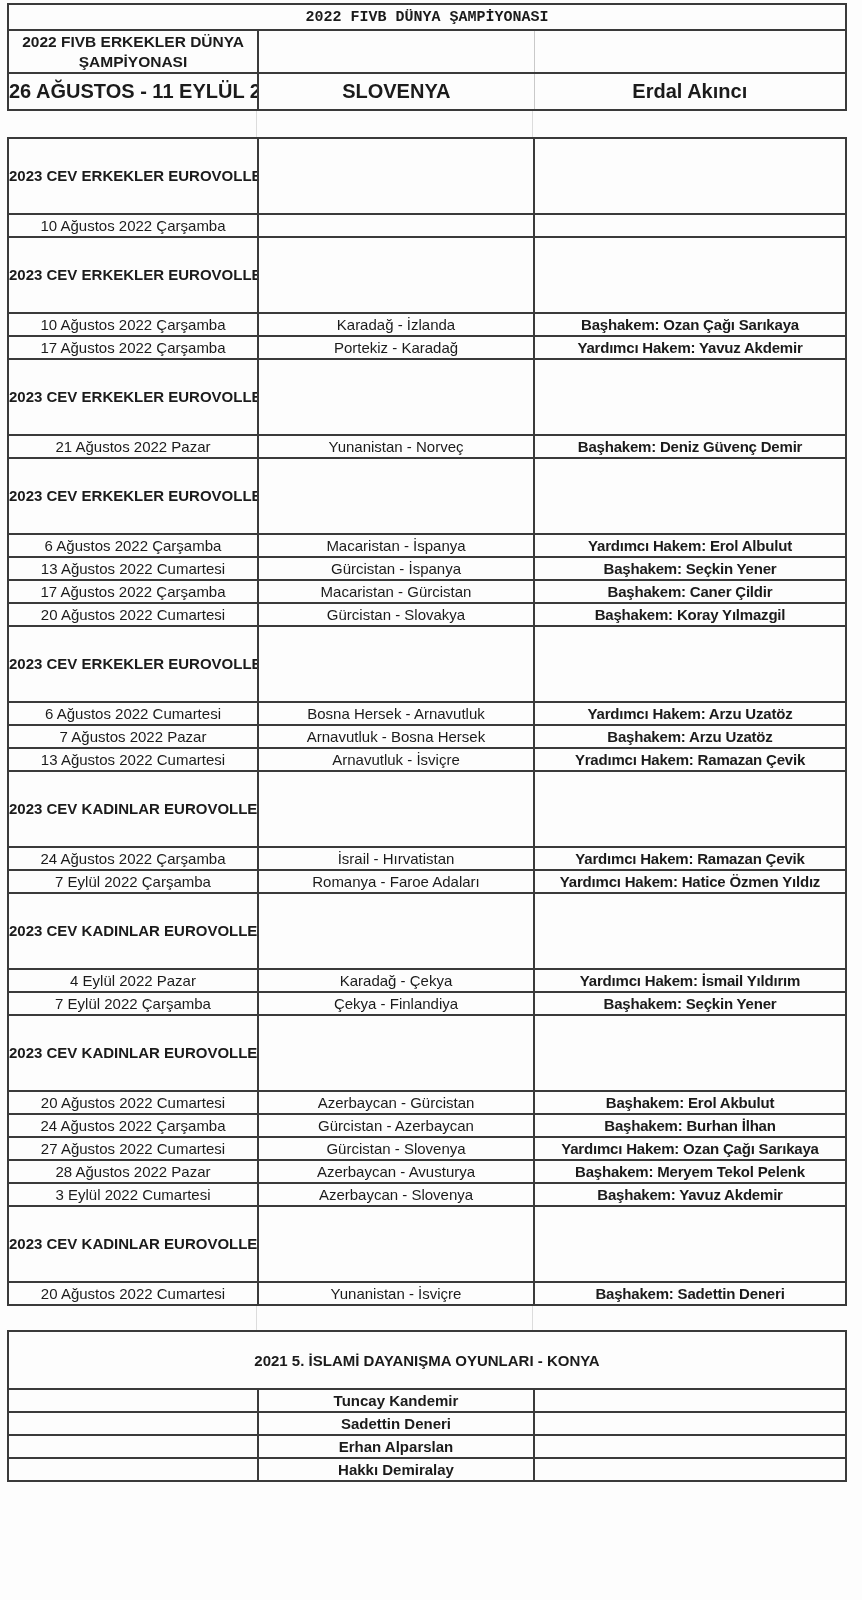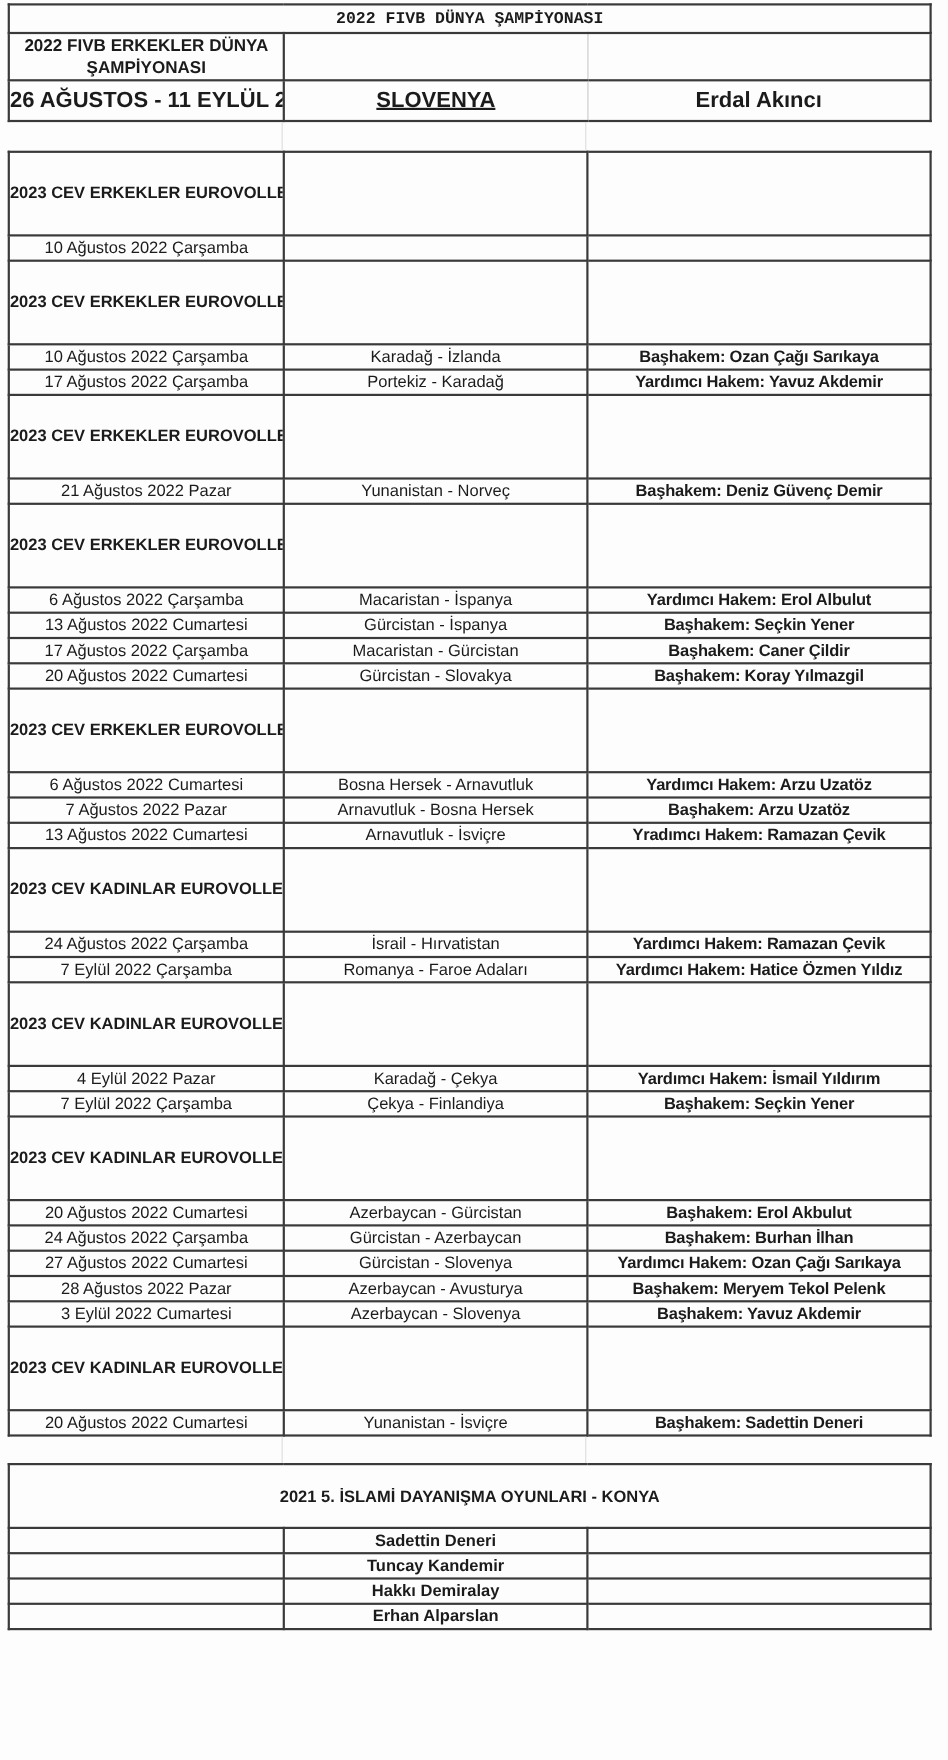"SLOVENYA" .t1 td.c2l { text-decoration: underline -> none }
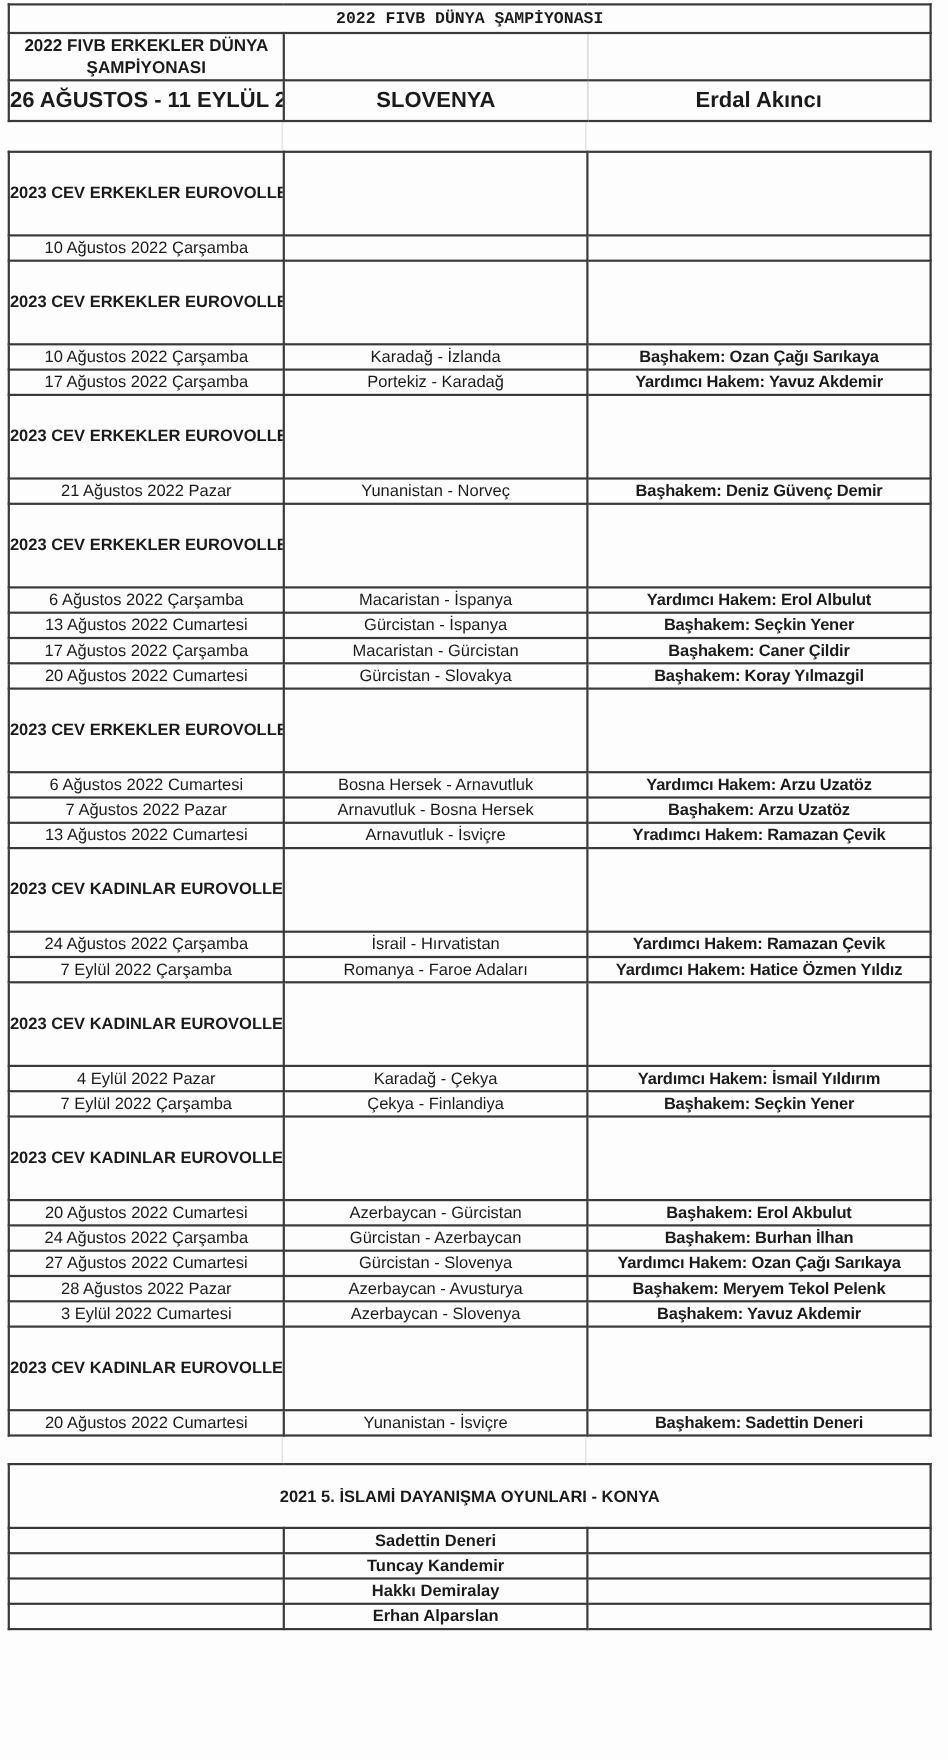"Sadettin Deneri" tr.data-row { order: before "Tuncay Kandemir" -> after "Tuncay Kandemir" }
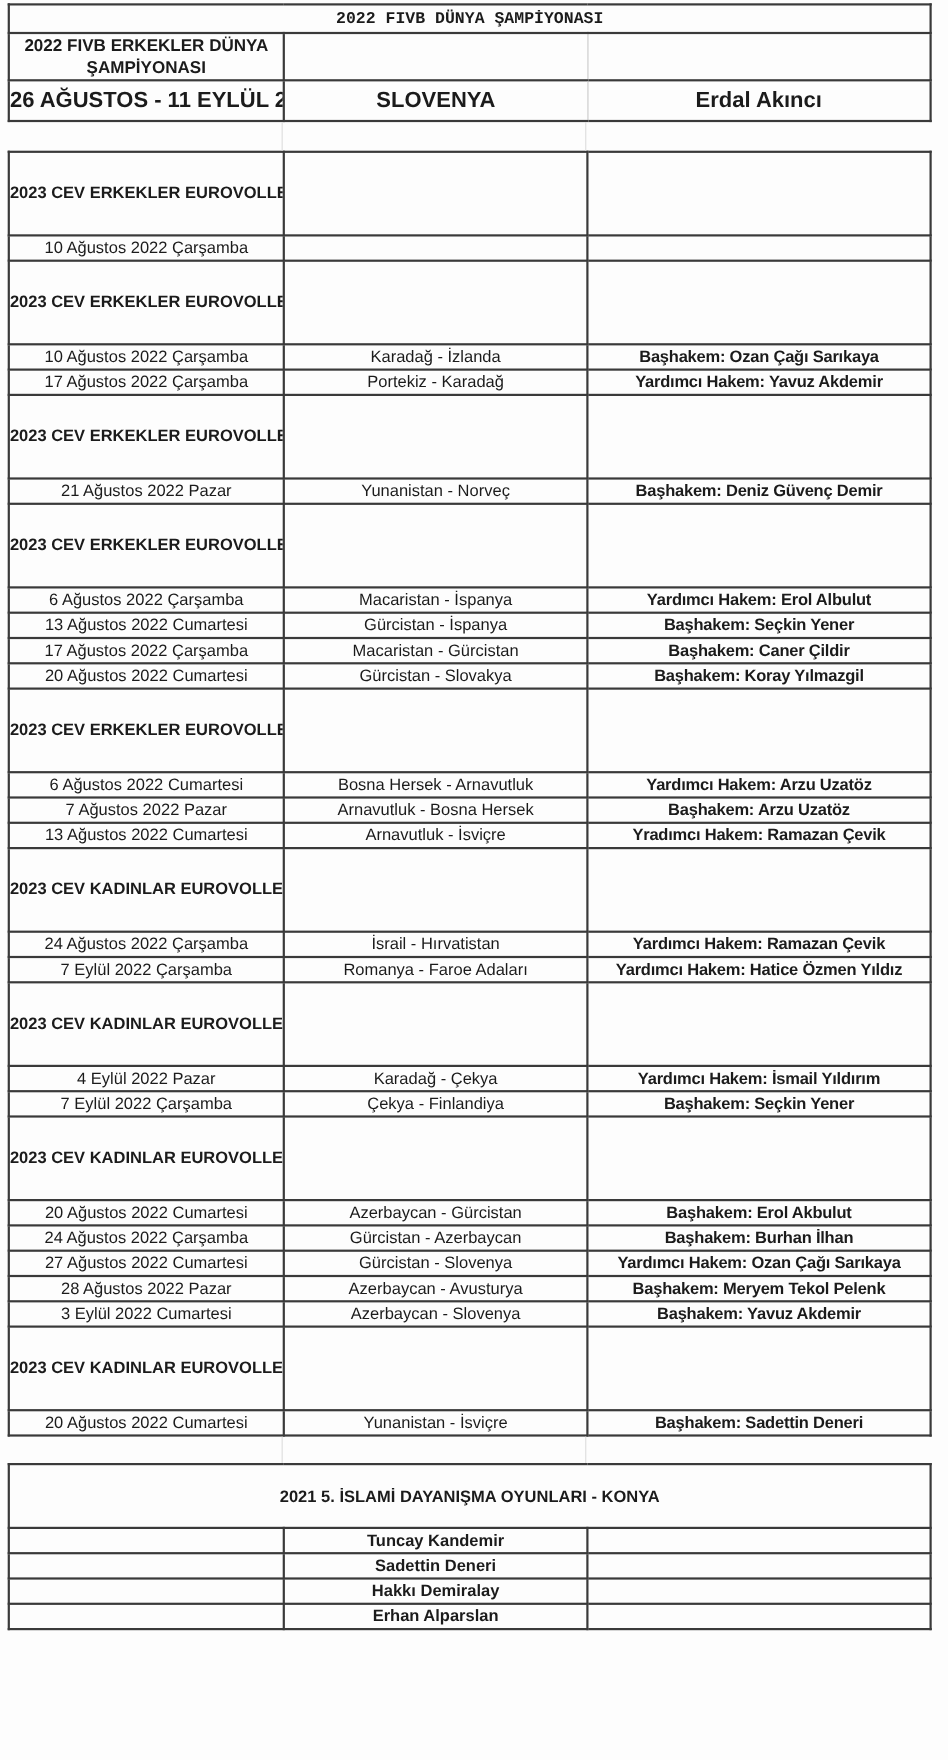"Hakkı Demiralay" tr.data-row { order: before "Erhan Alparslan" -> after "Erhan Alparslan" }
